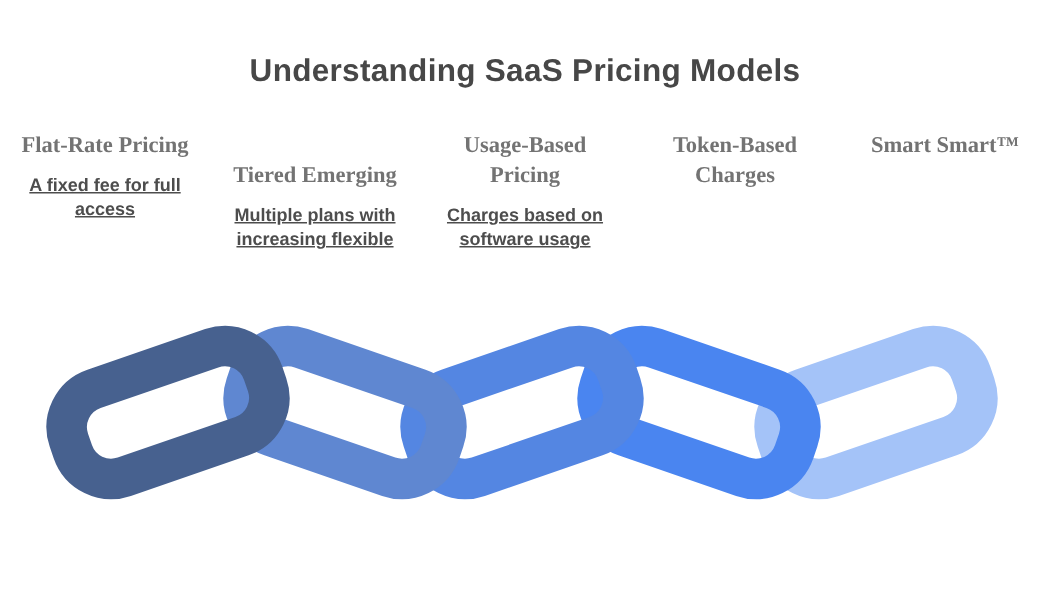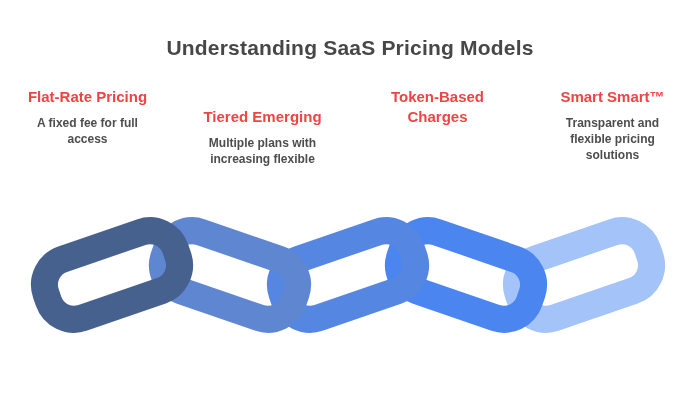"Flat-Rate Pricing" .col-heading { color: #ef4444 -> #737373; font-family: none -> Liberation Serif, serif }
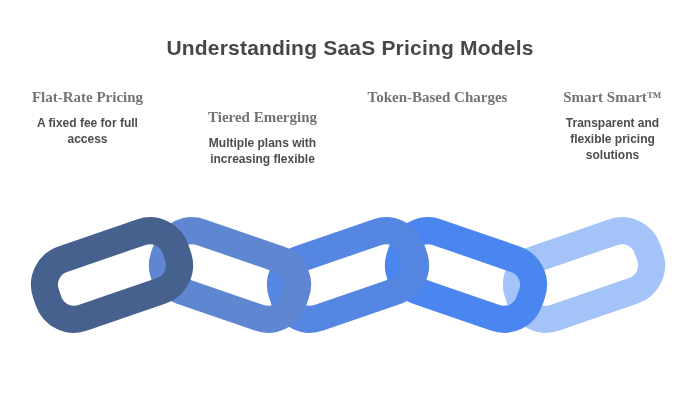"Usage-Based Pricing" div.col { html: none -> <div> <div>Usage-Based Pricing</div> <div>Charges based on software usage</div> </div> }
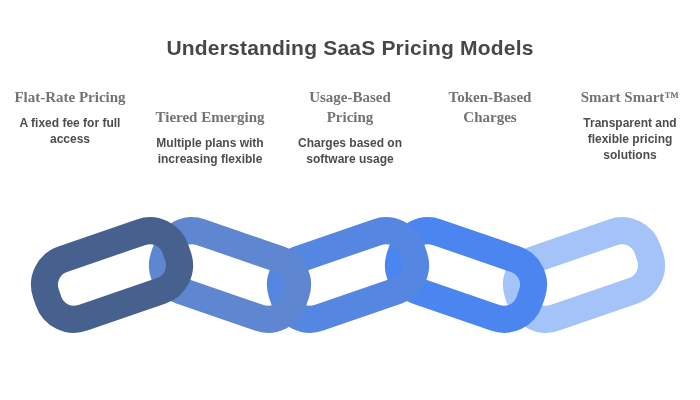"A fixed fee for full" .col-desc { text-decoration: none -> underline }
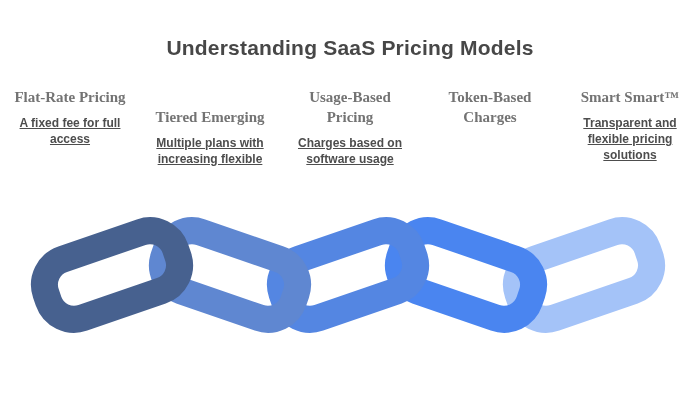"Transparent and flexible pricing" div.col-desc { html: <div>Transparent and flexible pricing solutions</div> -> none }
